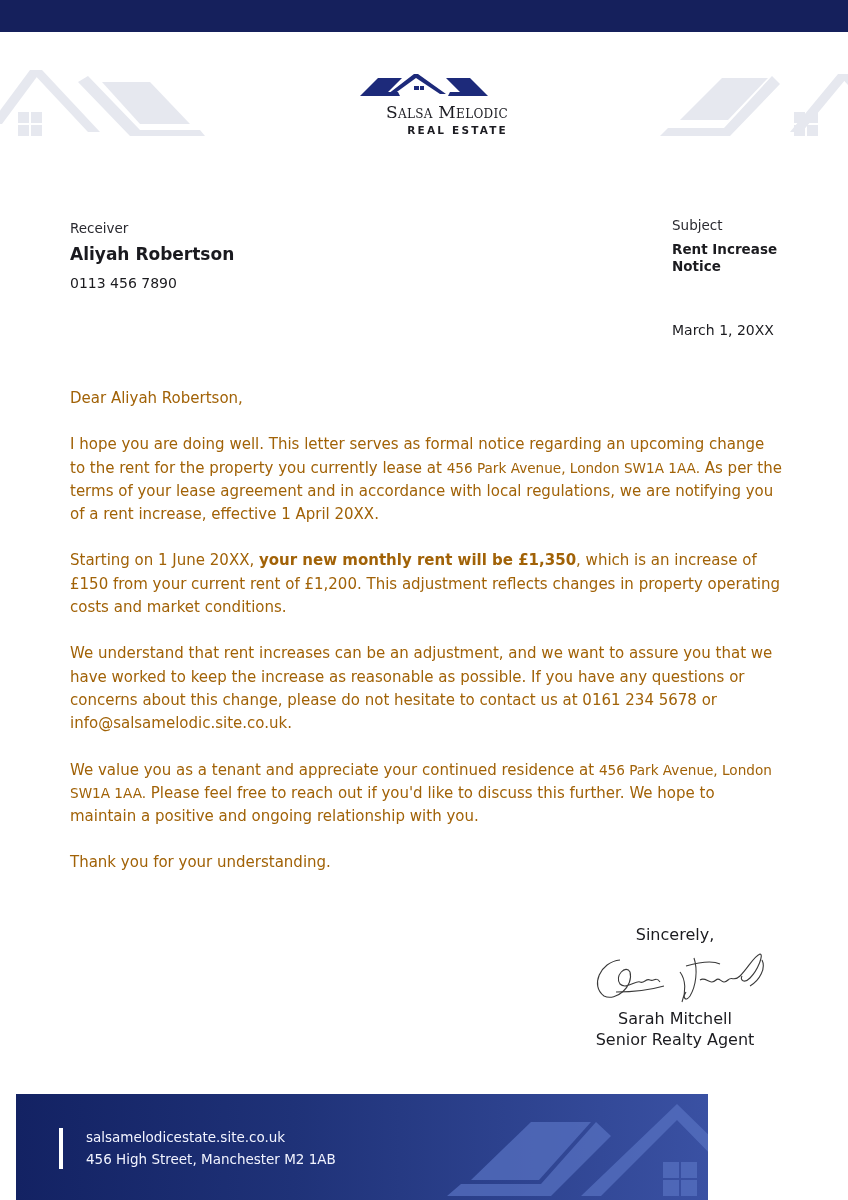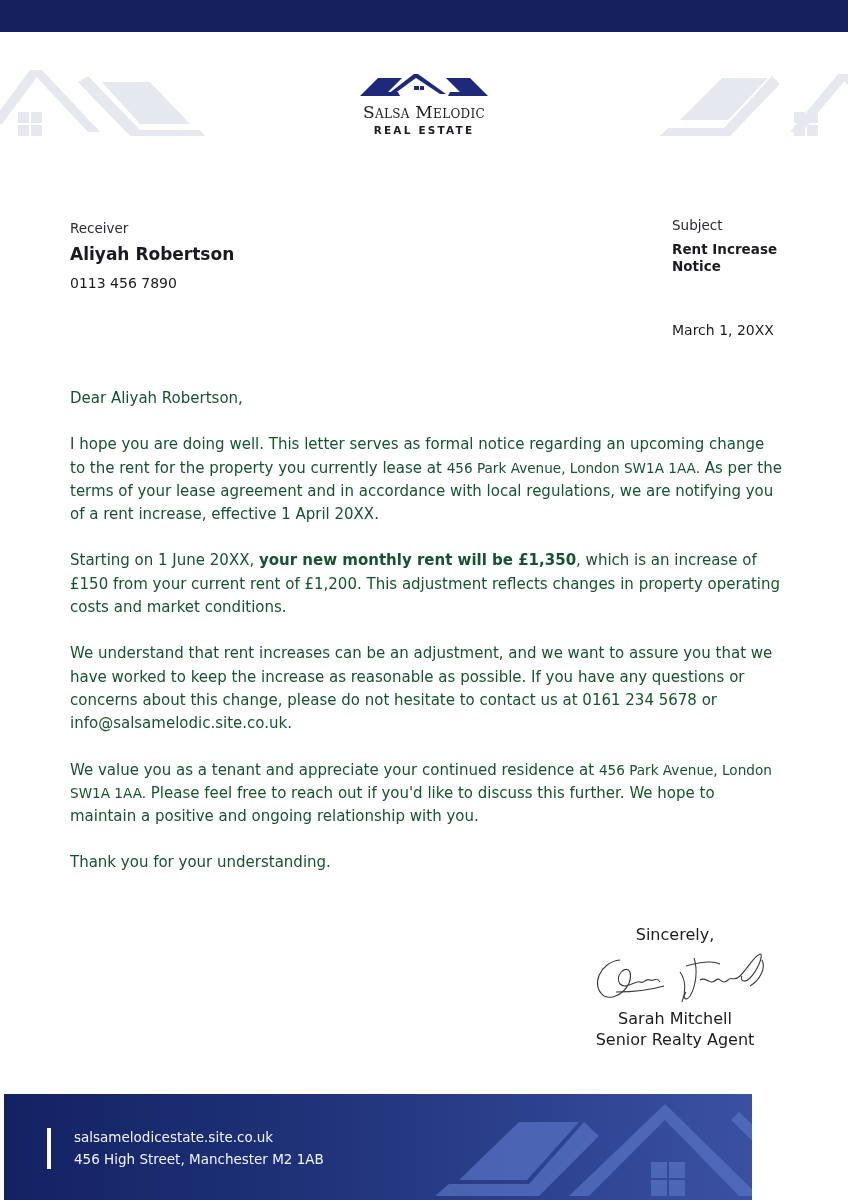"Salsa Melodic" .logo { text-align: center -> right }
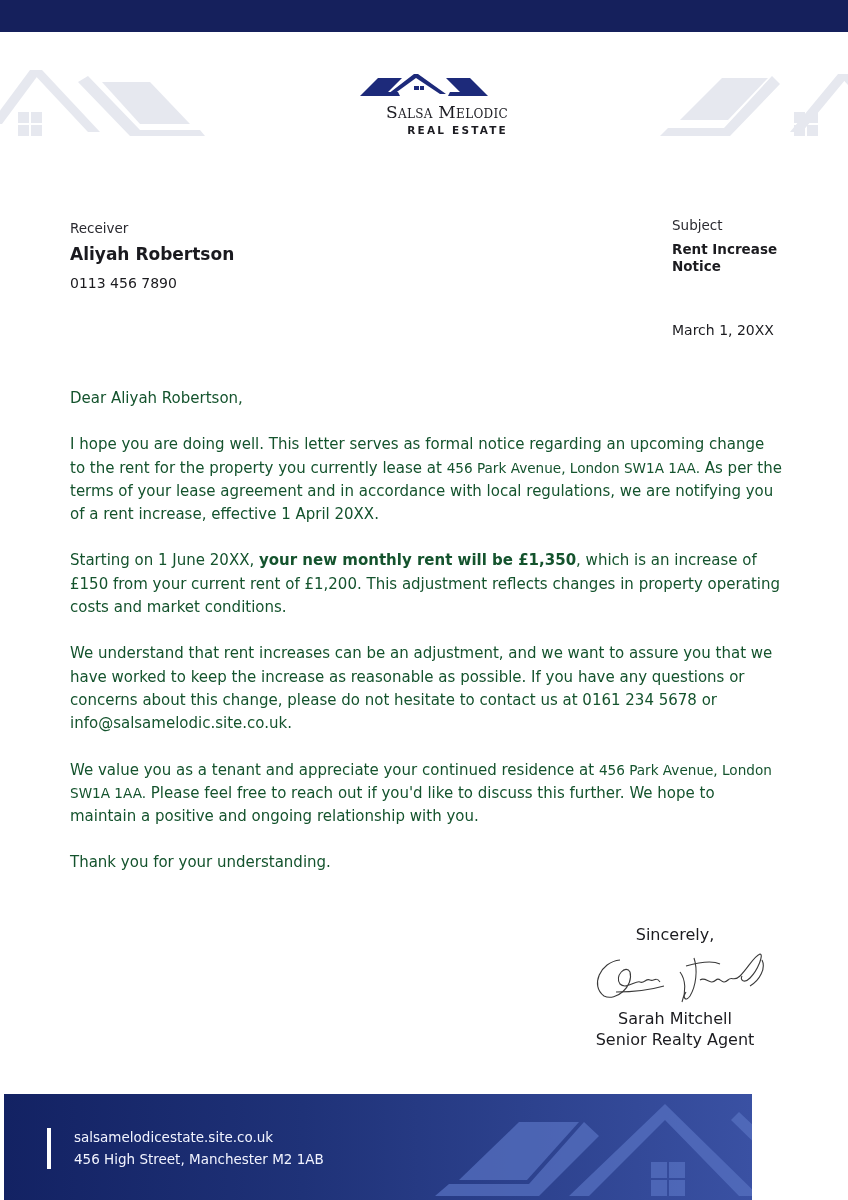"Dear Aliyah Robertson," .body-text { color: #14532d -> #a16207 }
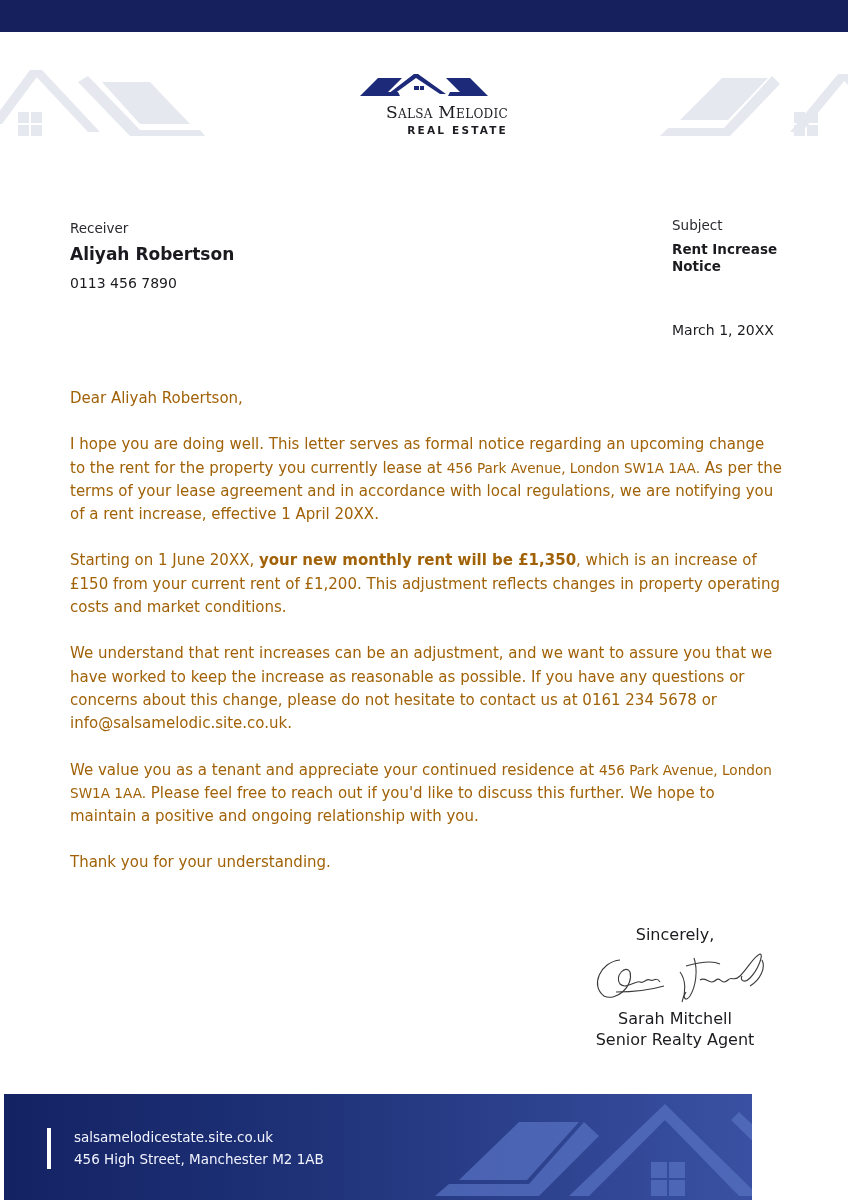"salsamelodicestate.site.co.uk" .footer { left: 4px -> 16px; width: 748px -> 692px }
